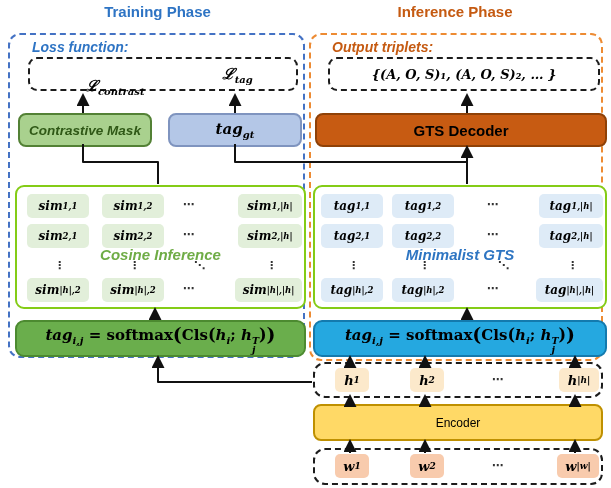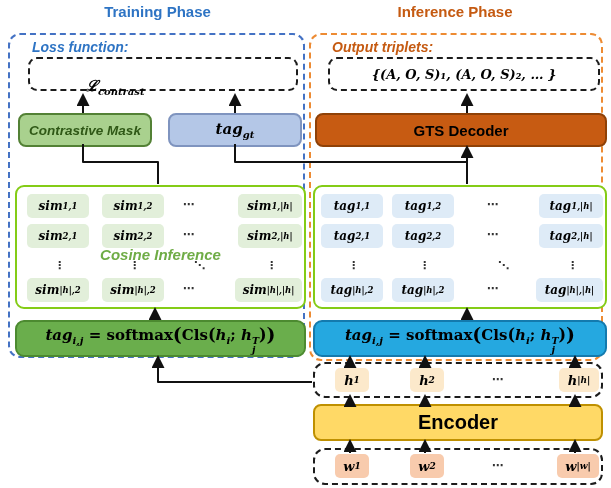"ℒtag" span.abs { html: none -> <span><span>ℒ</span><sub>tag</sub></span> }
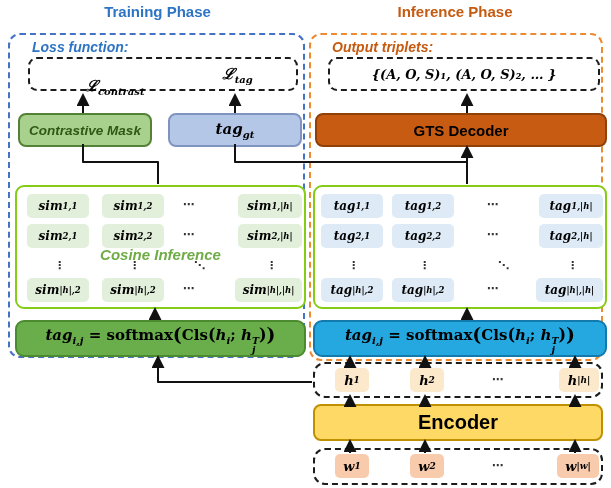"Minimalist GTS" div.m-label { html: none -> <div>Minimalist GTS</div> }
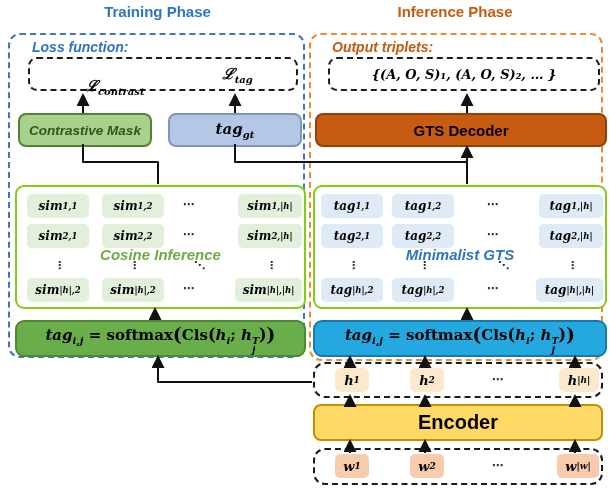"Encoder" span { font-size: 20px -> 12px; font-weight: bold -> normal }
